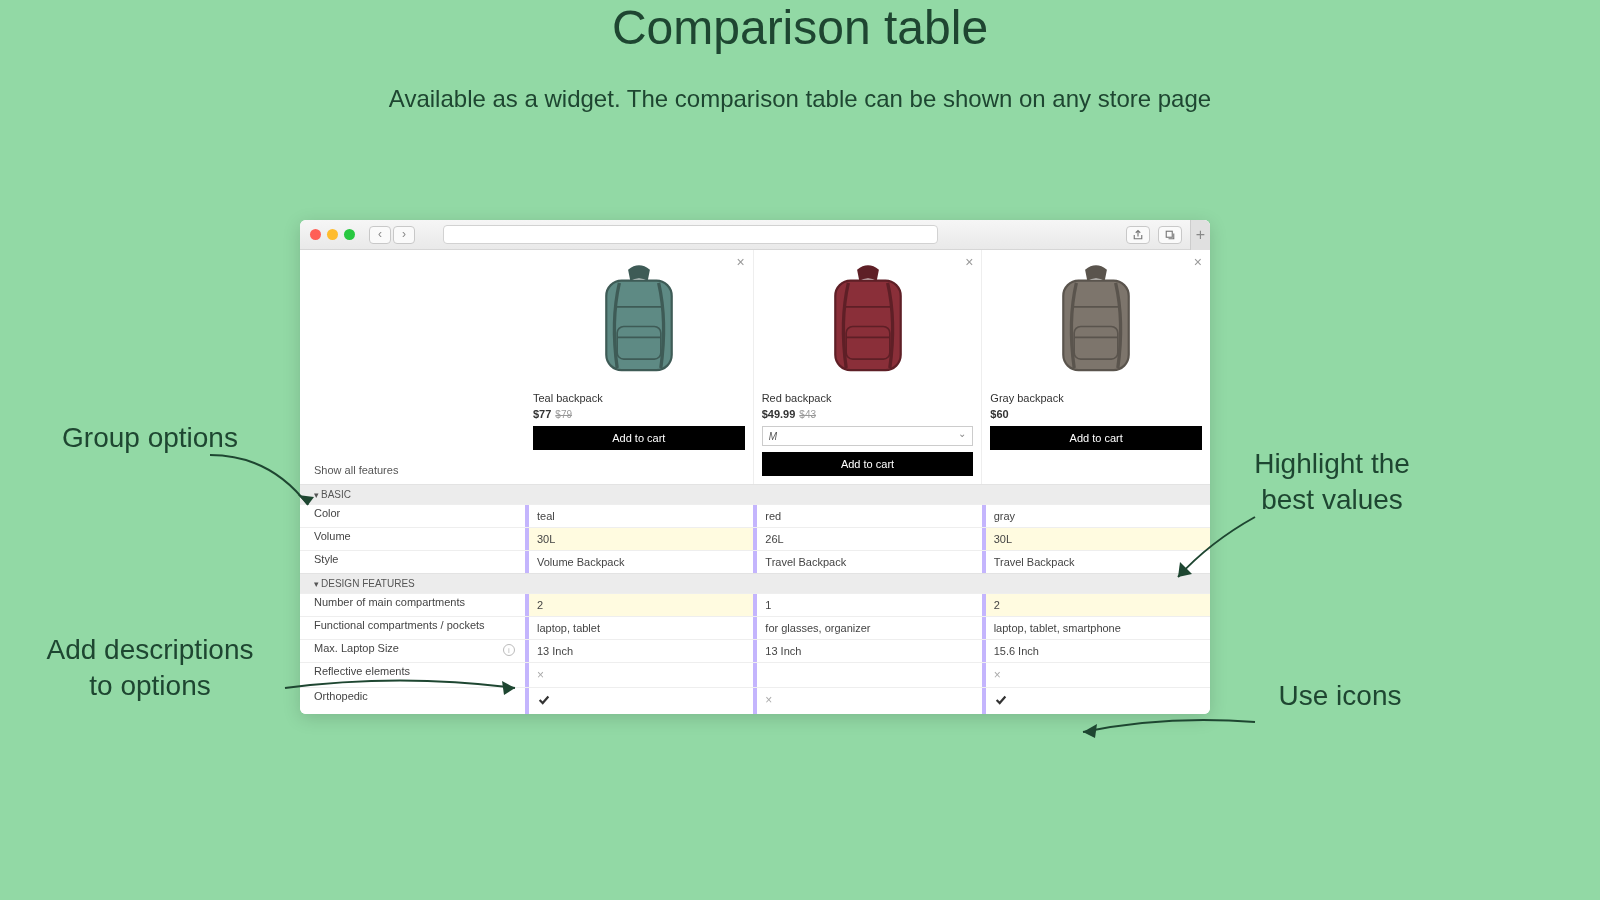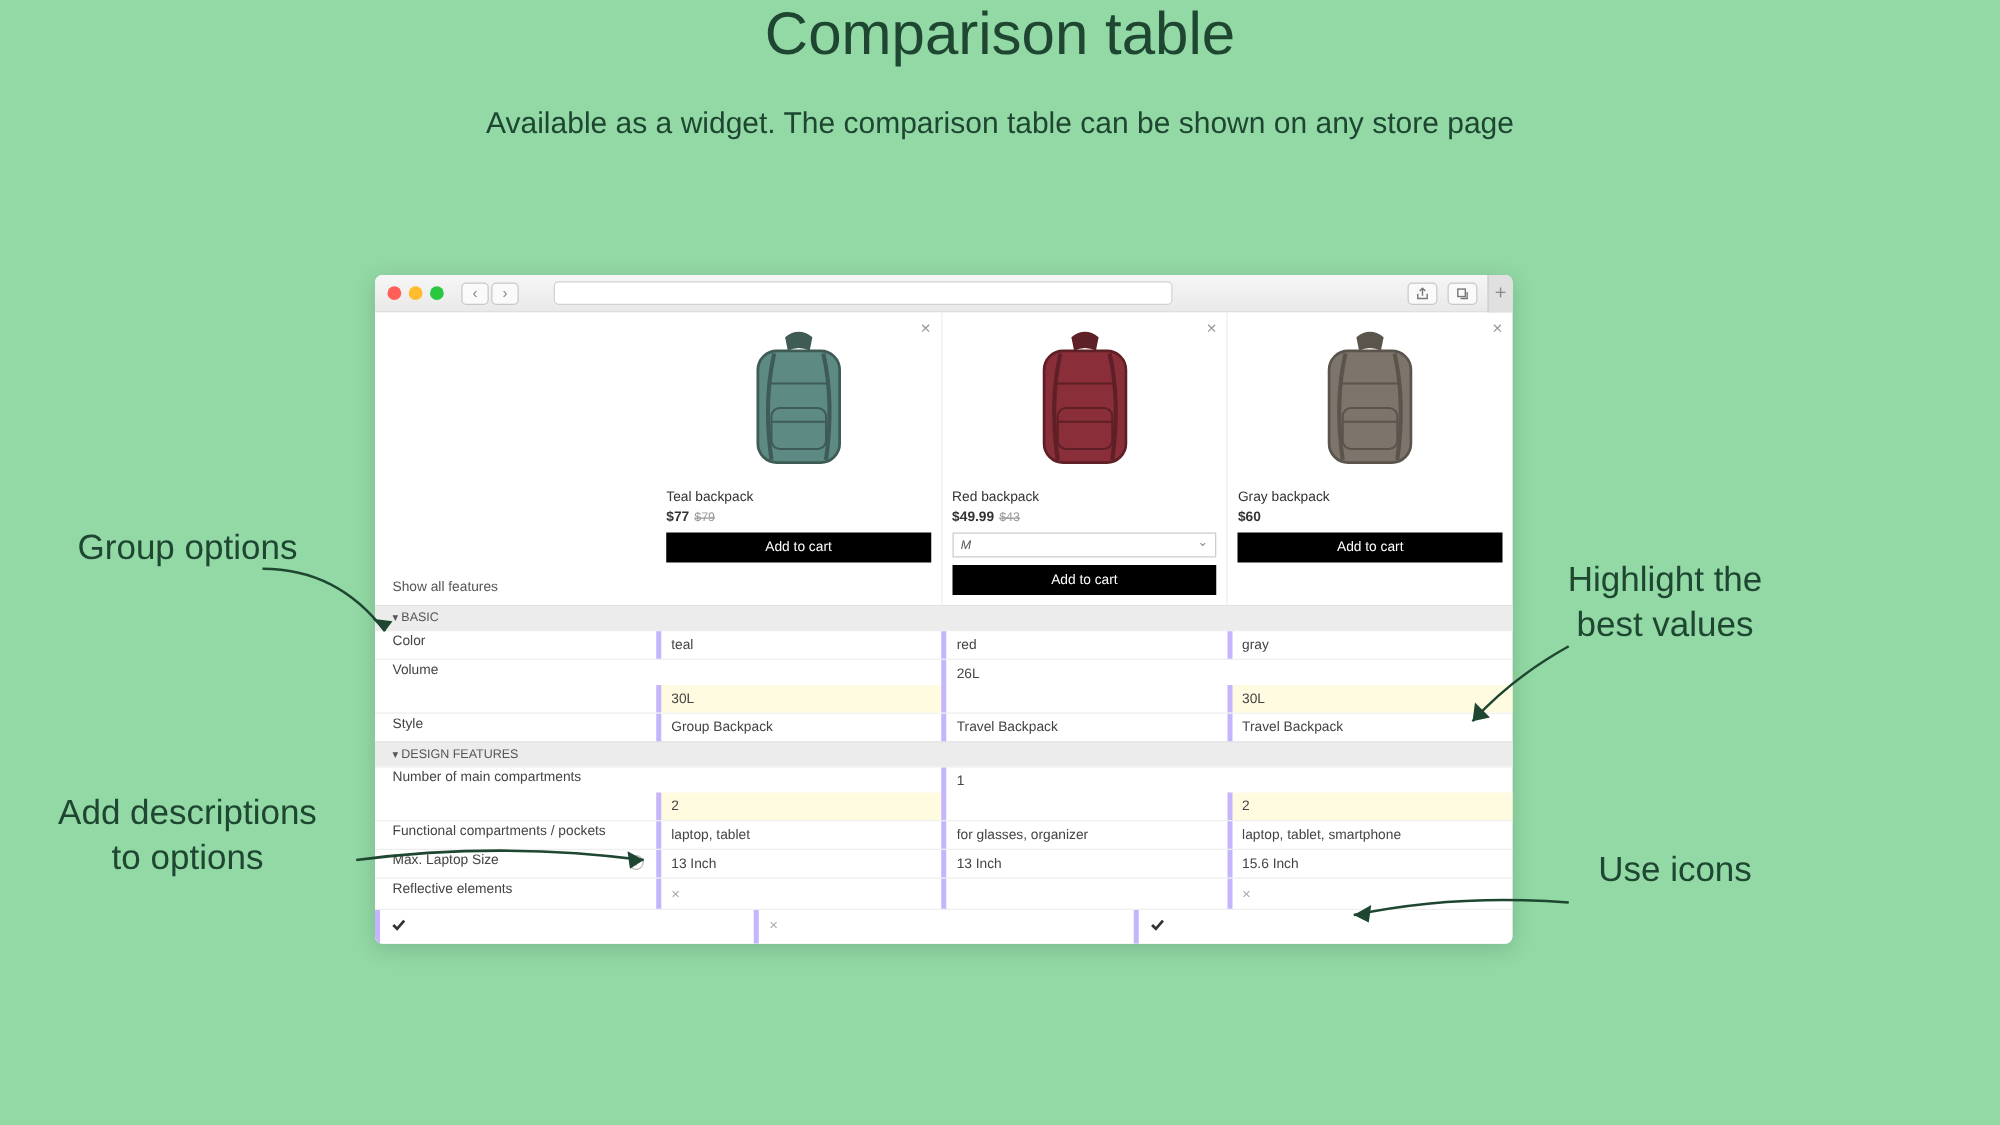"30L" .row.hl .cell.best { margin-top: 20px -> none }
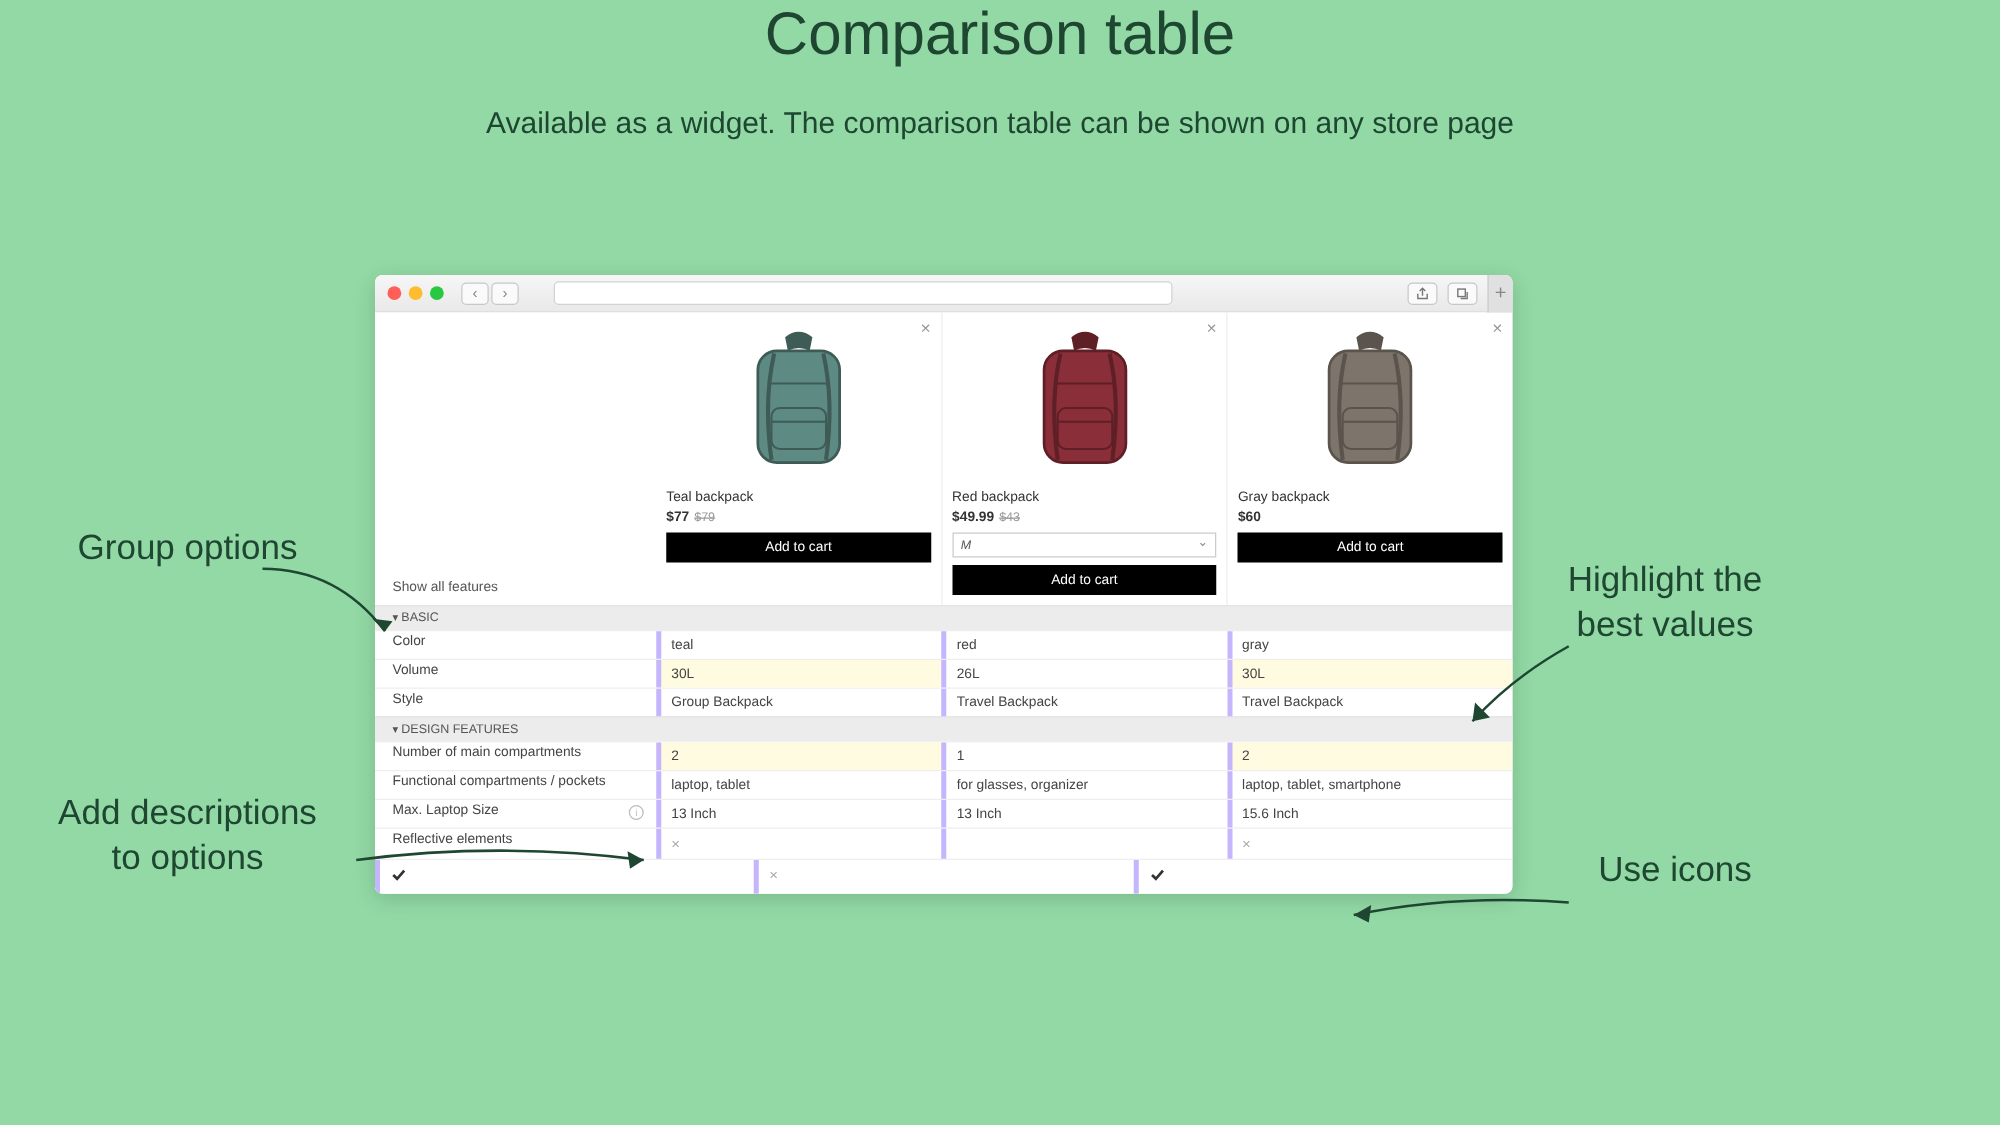"Group Backpack" div.cell { text: Group -> Volume }
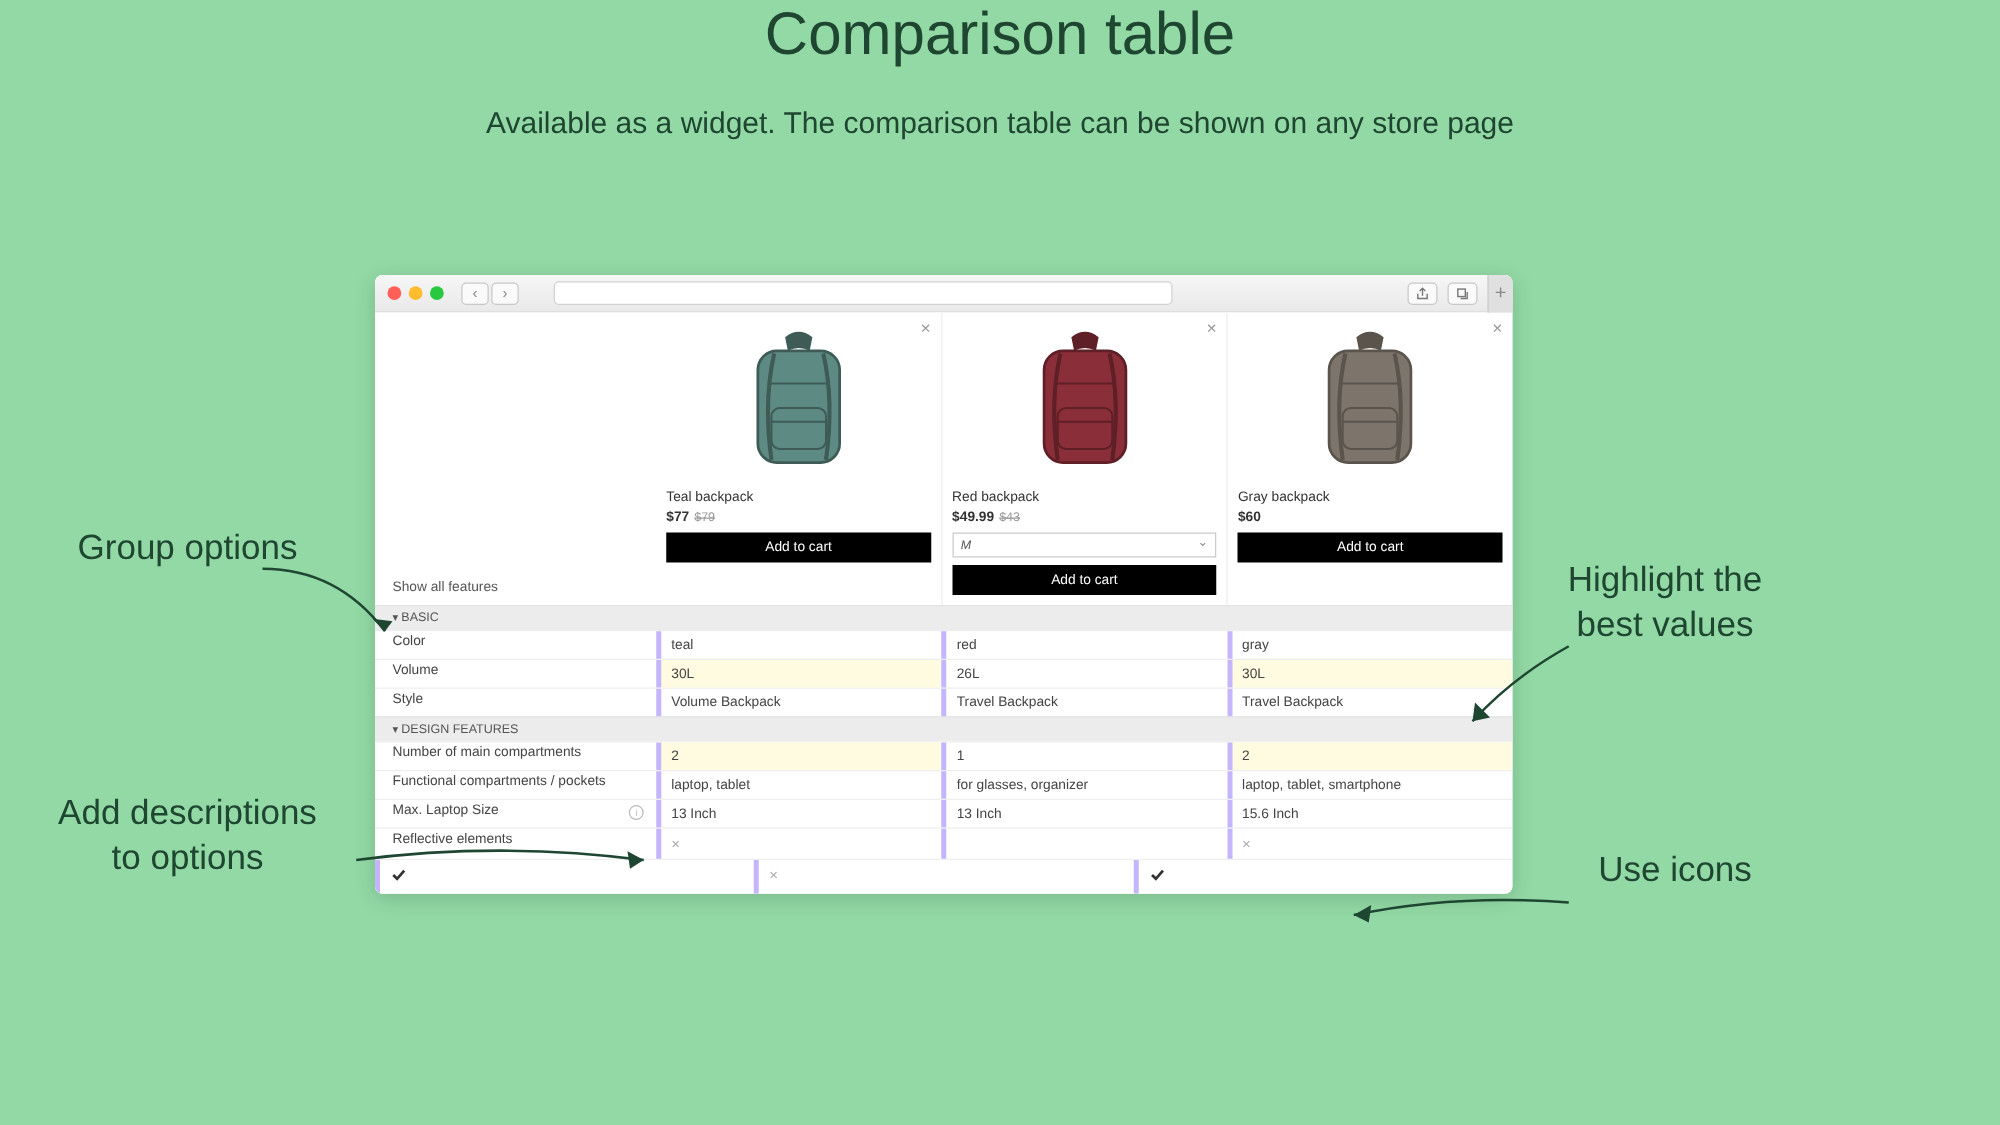"Orthopedic" div.lbl { html: none -> <div>Orthopedic</div> }
